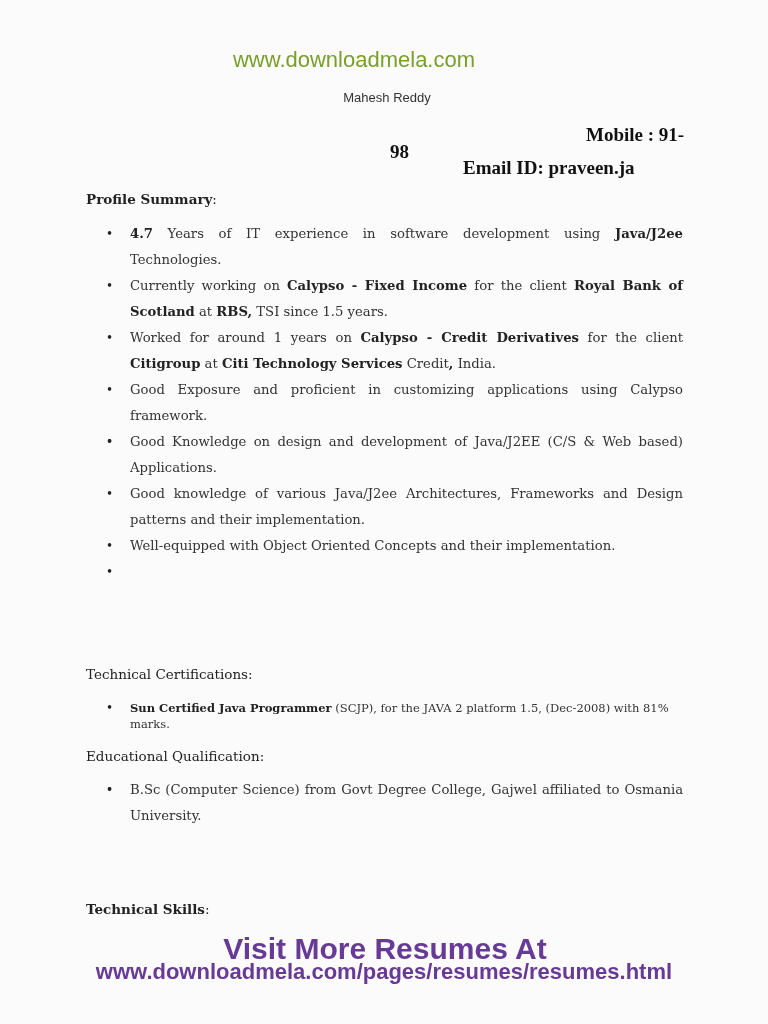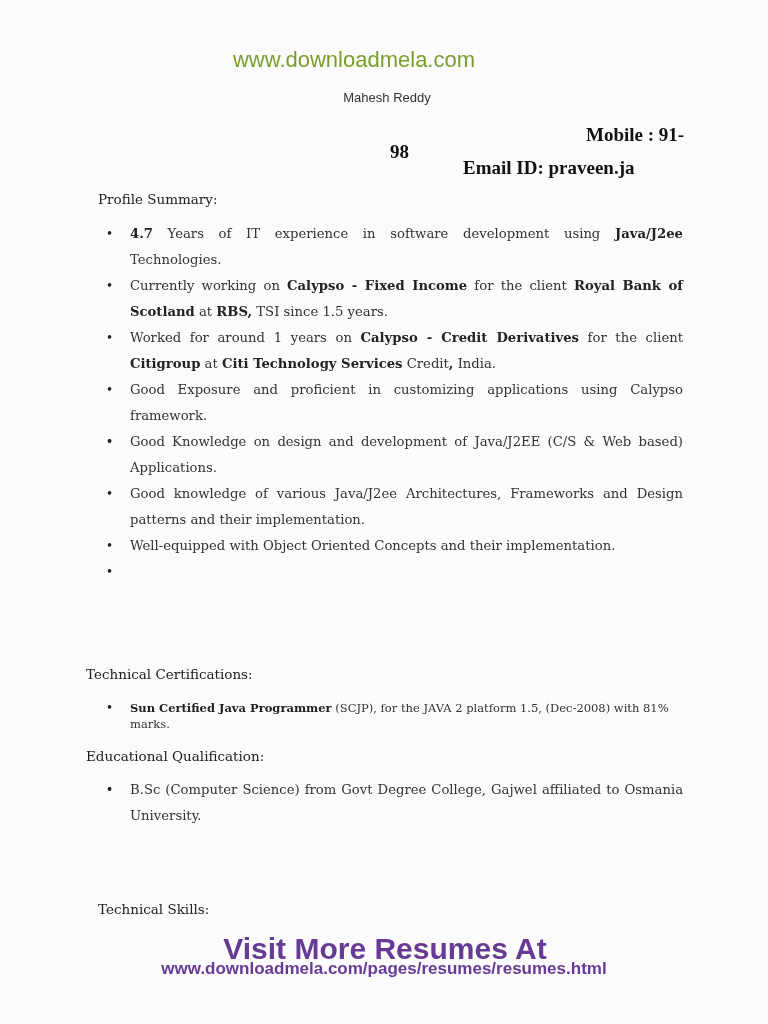"Profile Summary" .section-heading b { font-weight: normal -> bold; margin-left: 12px -> none }
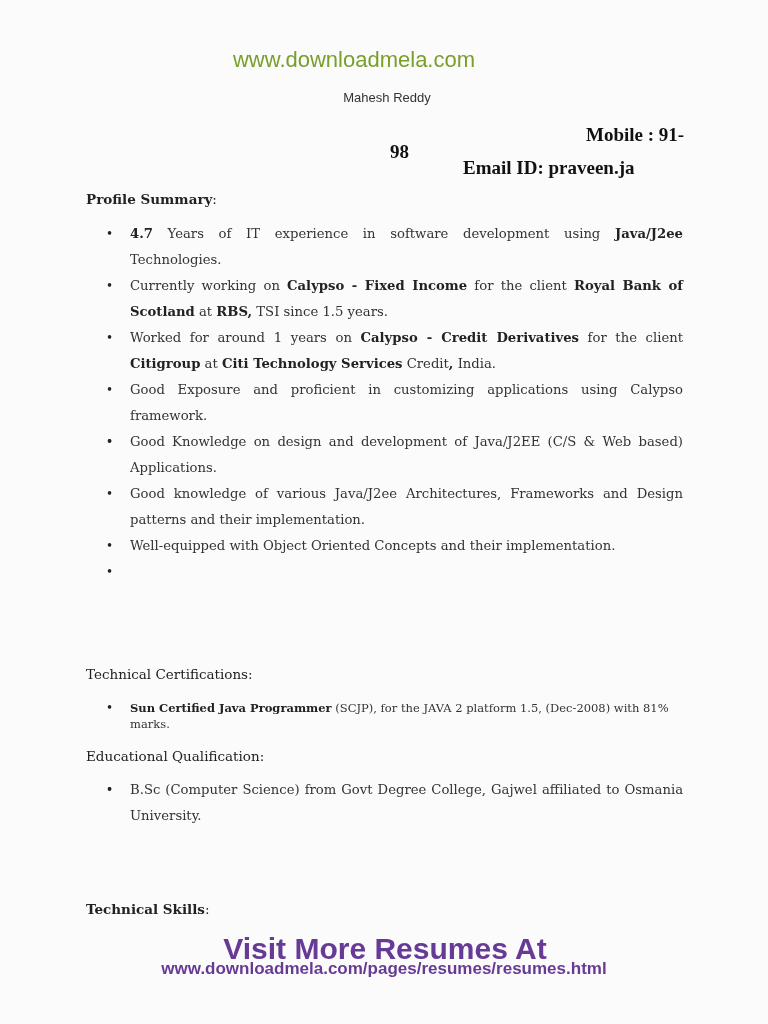"www.downloadmela.com/pages/resumes/resum" .footer-line2 { font-size: 17px -> 22px }
